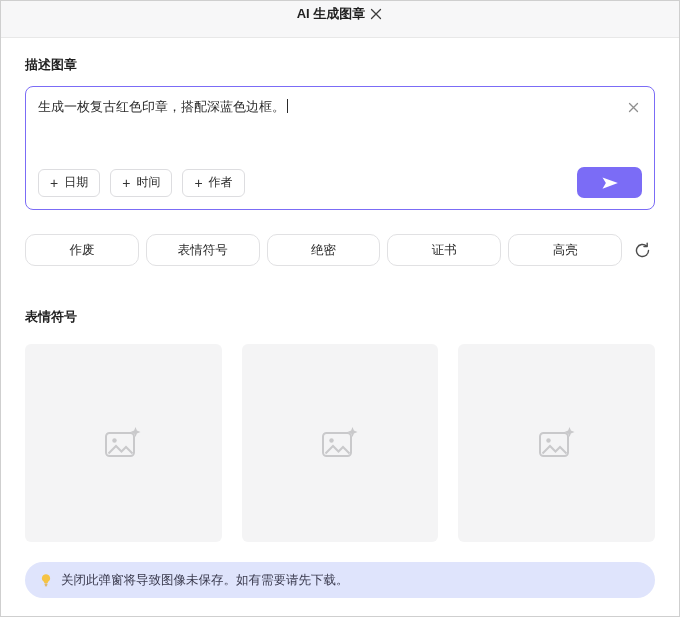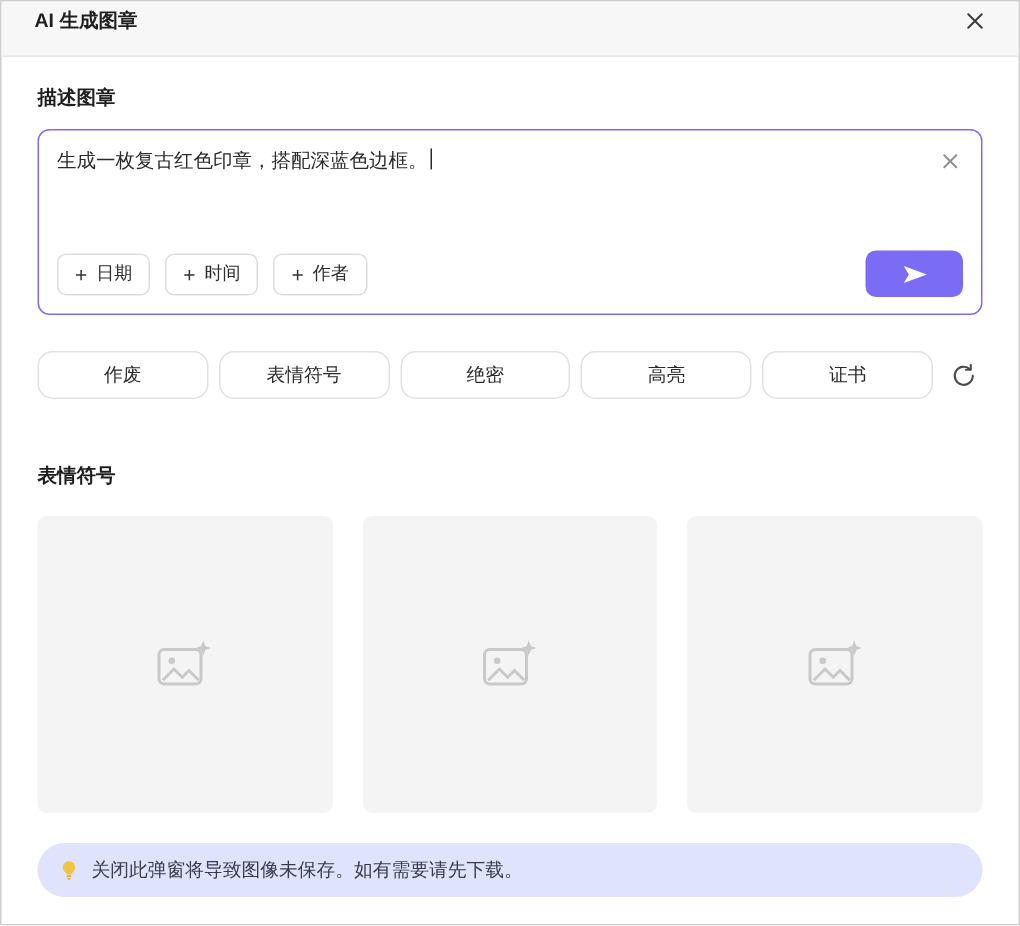"AI 生成图章" .titlebar { justify-content: space-between -> center }
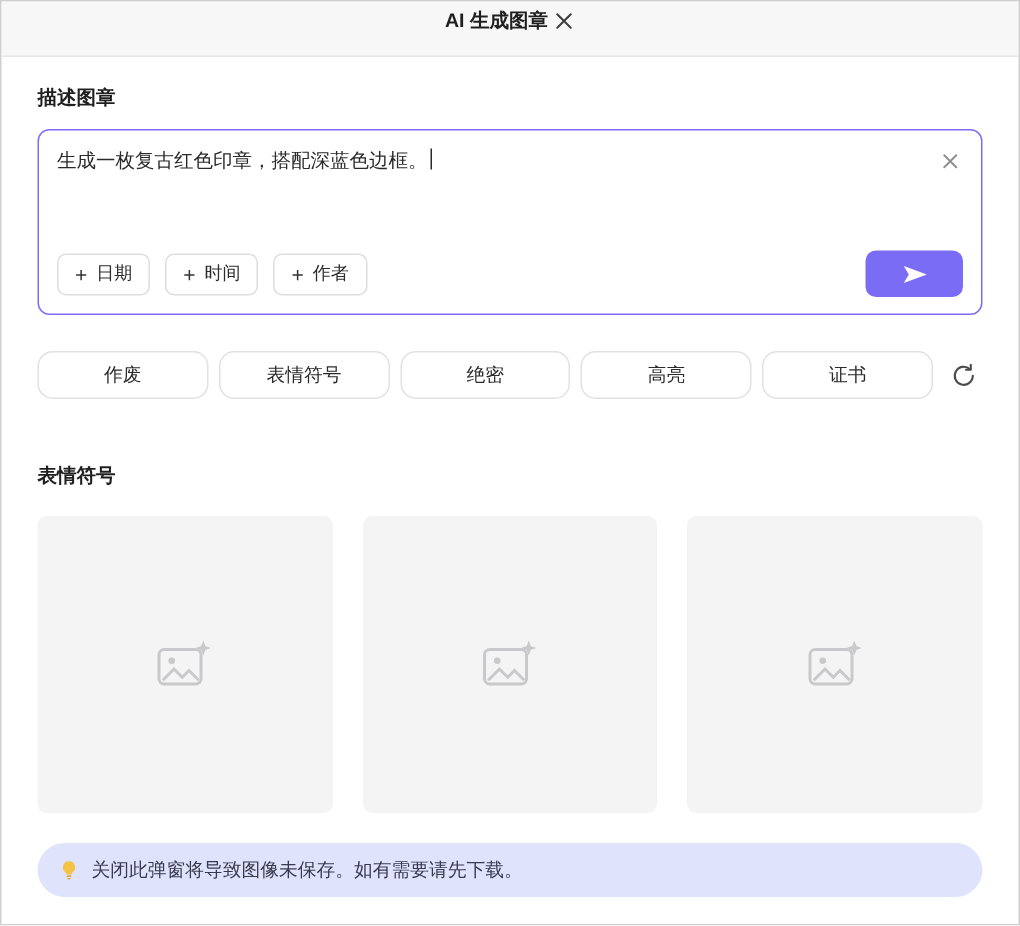"高亮" button.suggestion-btn { order: before "证书" -> after "证书" }
